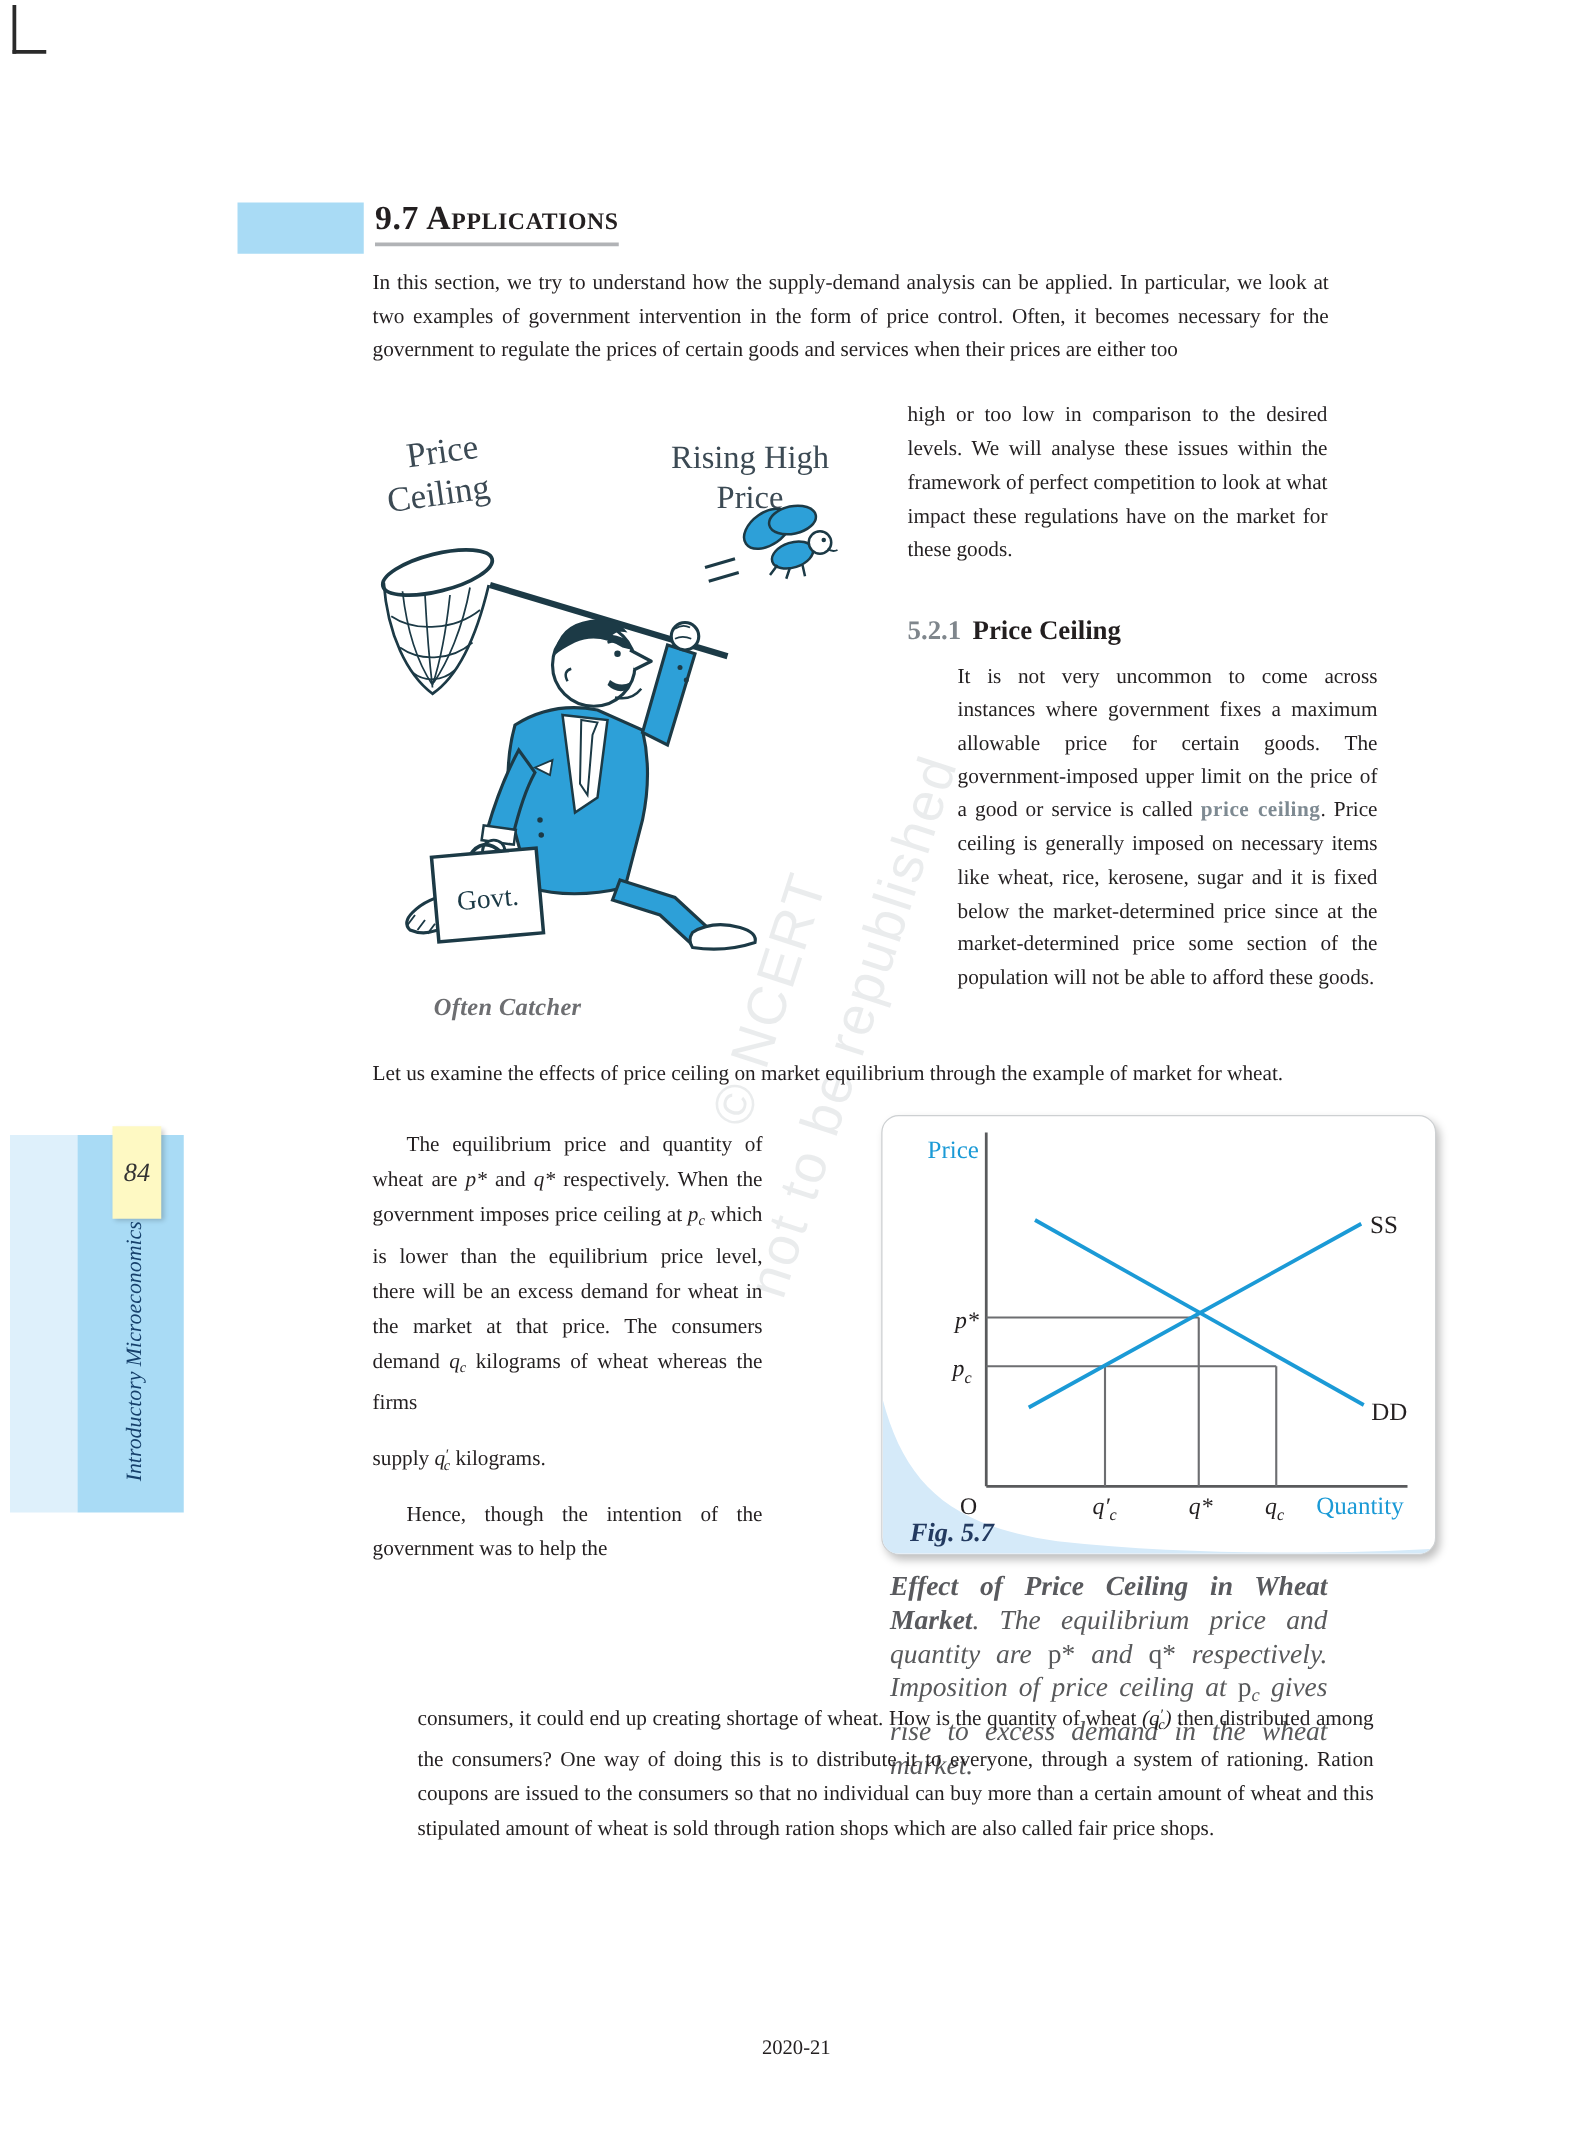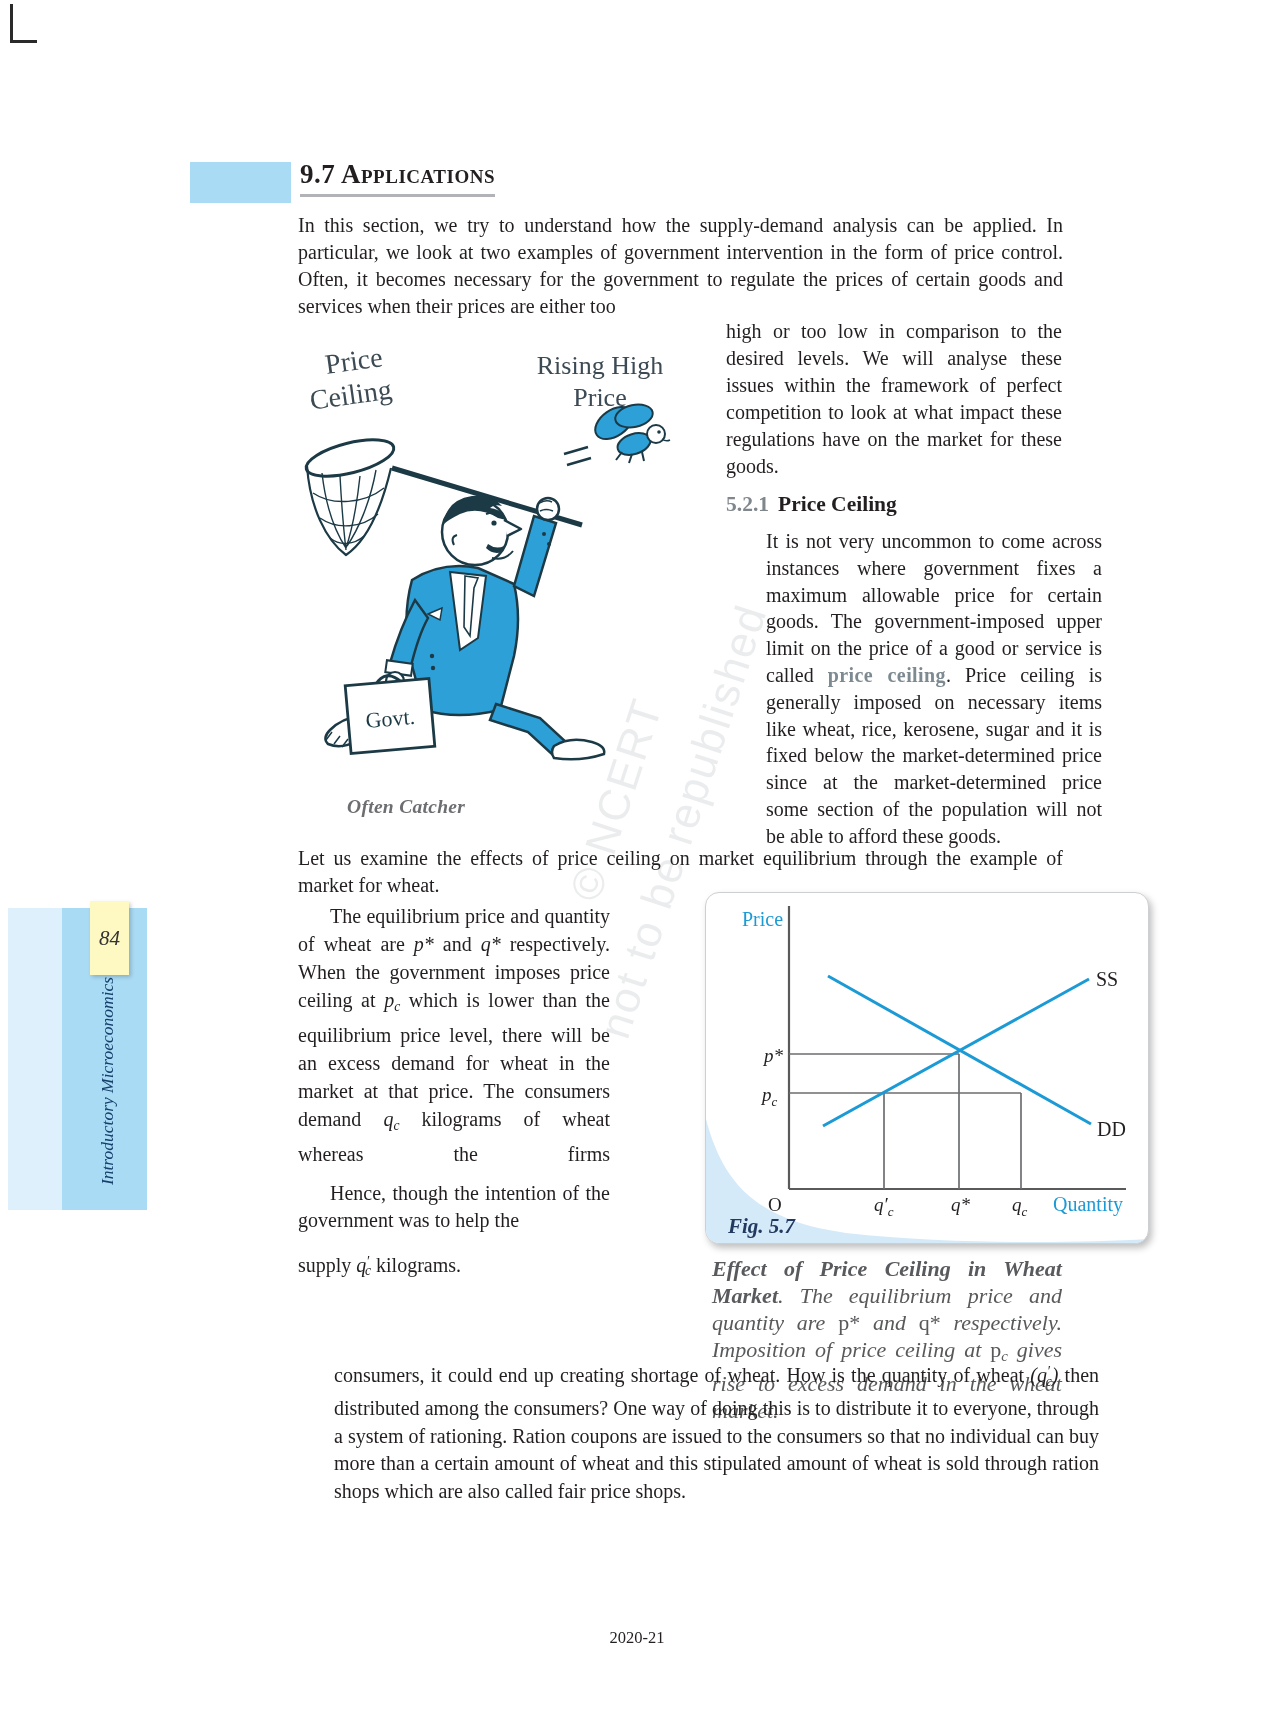"In this section, we try" .body-text { font-size: 20px -> 17px }
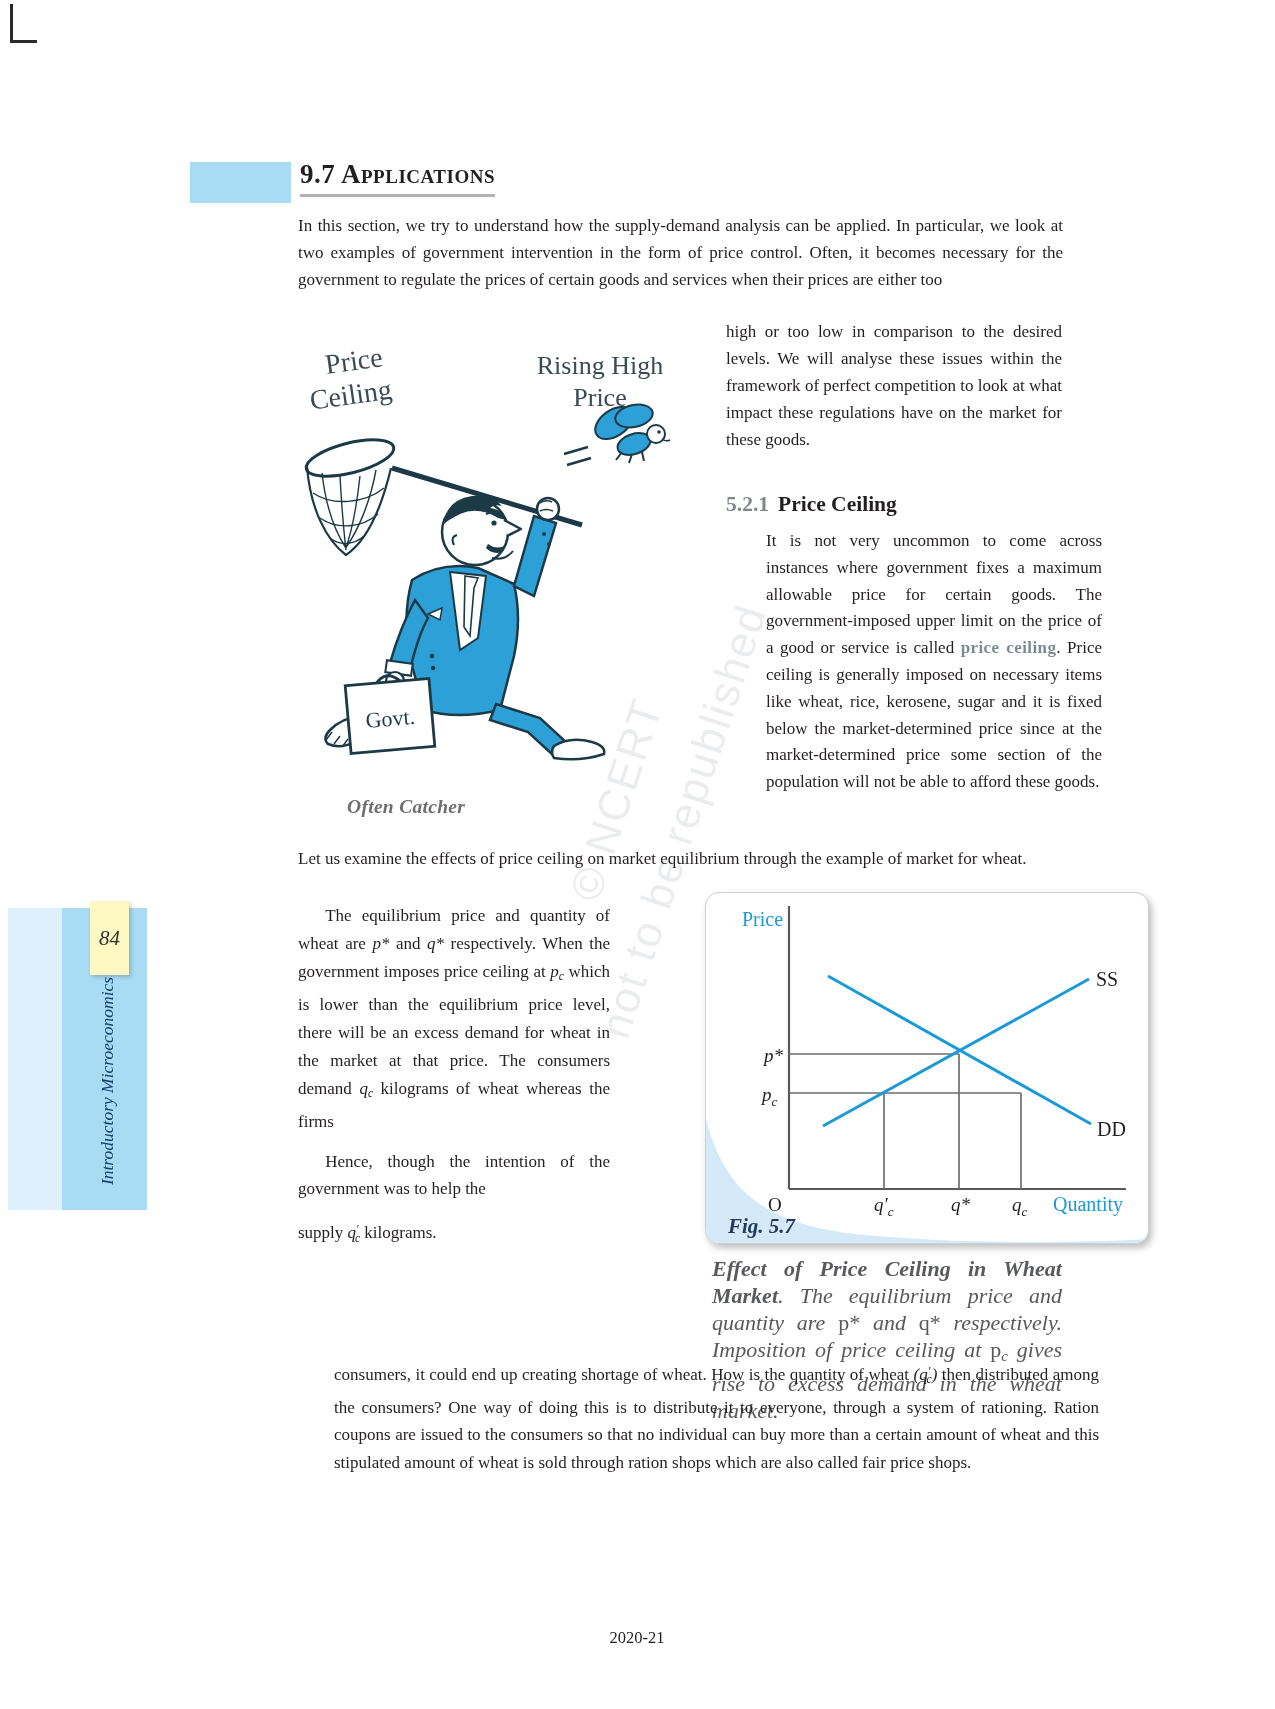"Hence, though the intention of" div.body-text { order: before "supply q′c kilograms." -> after "supply q′c kilograms." }
